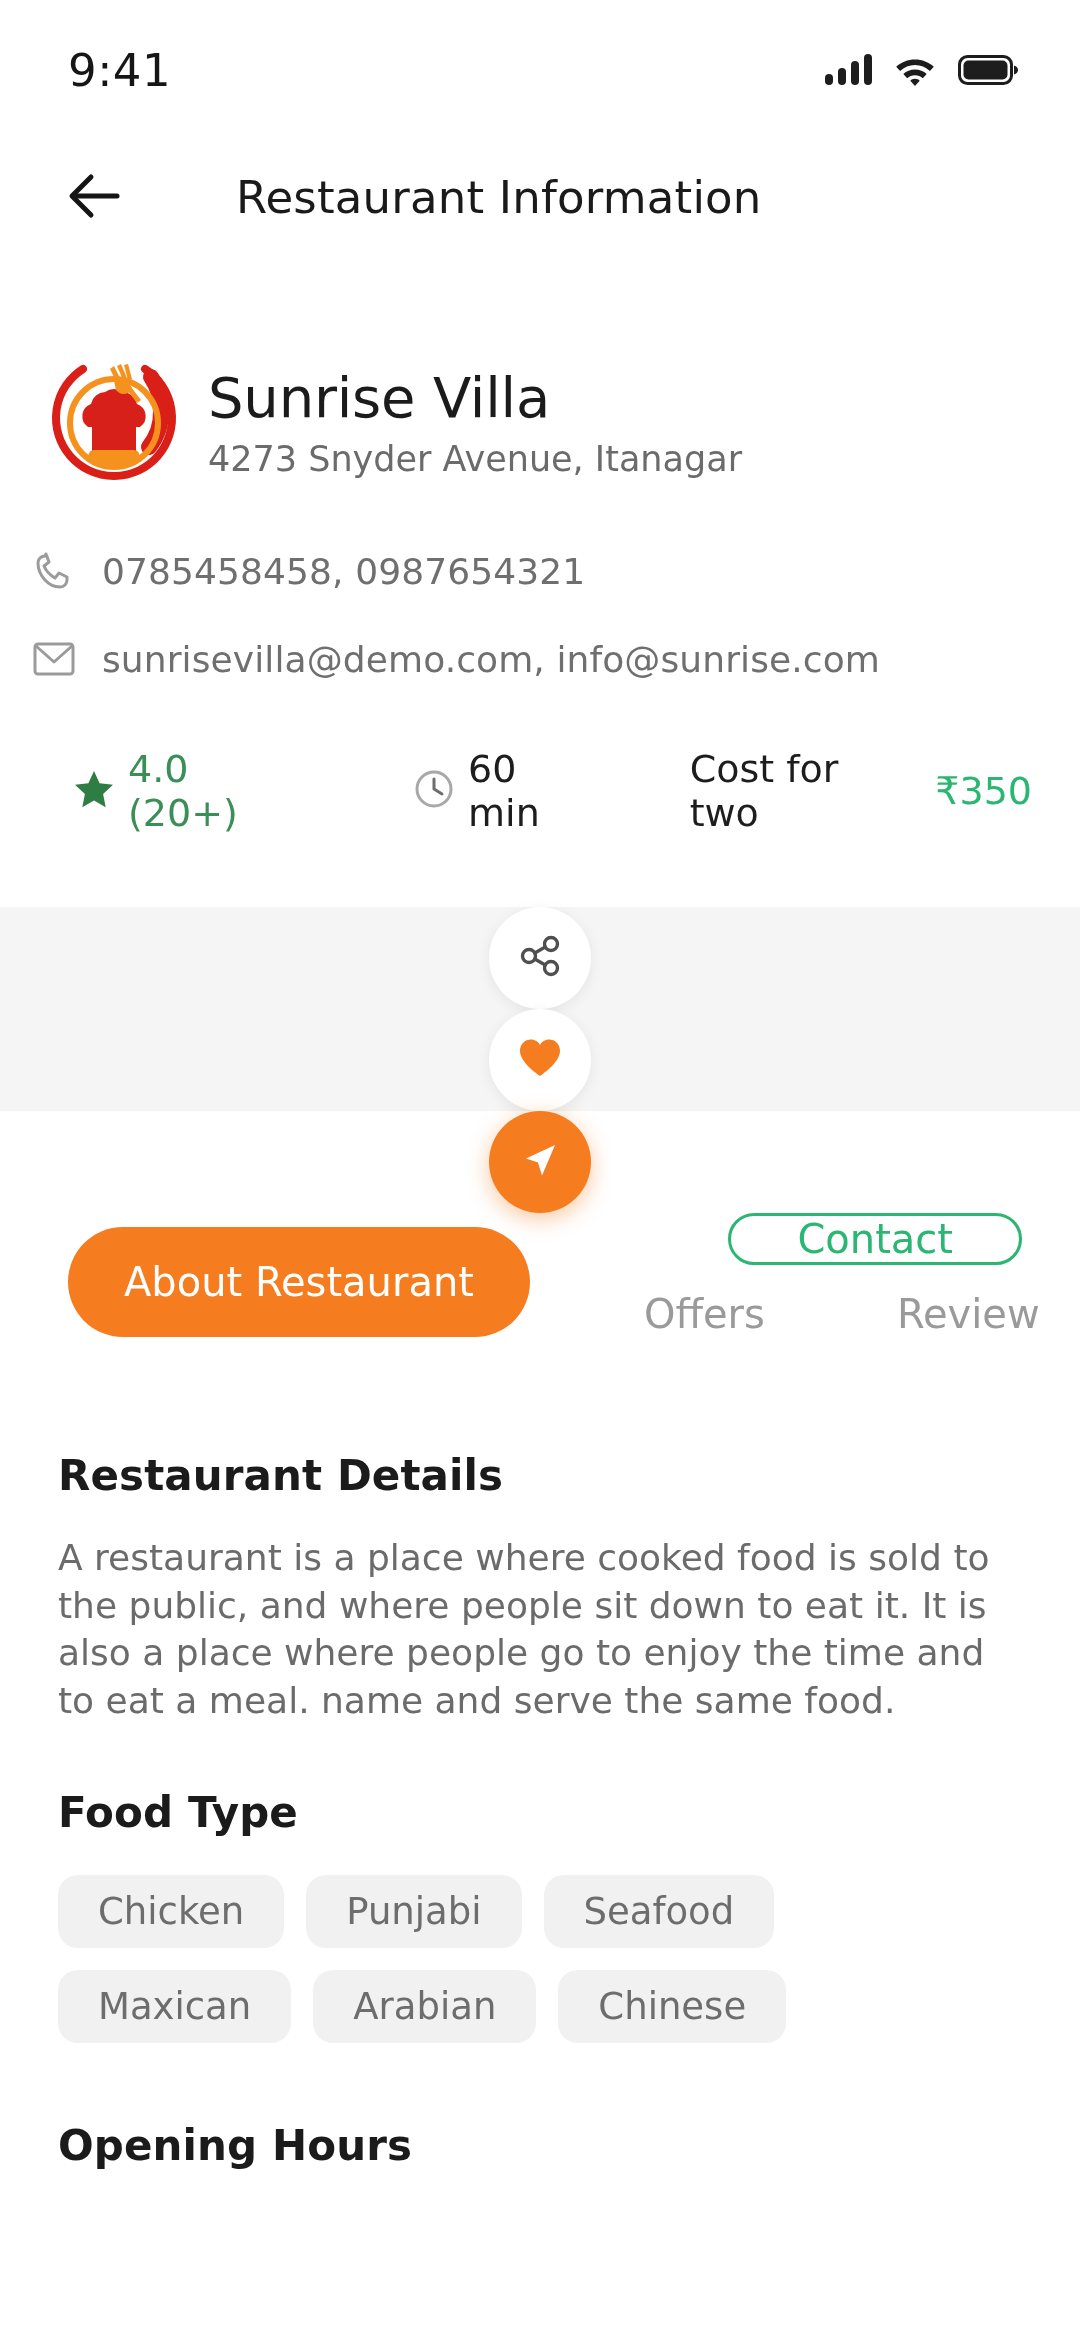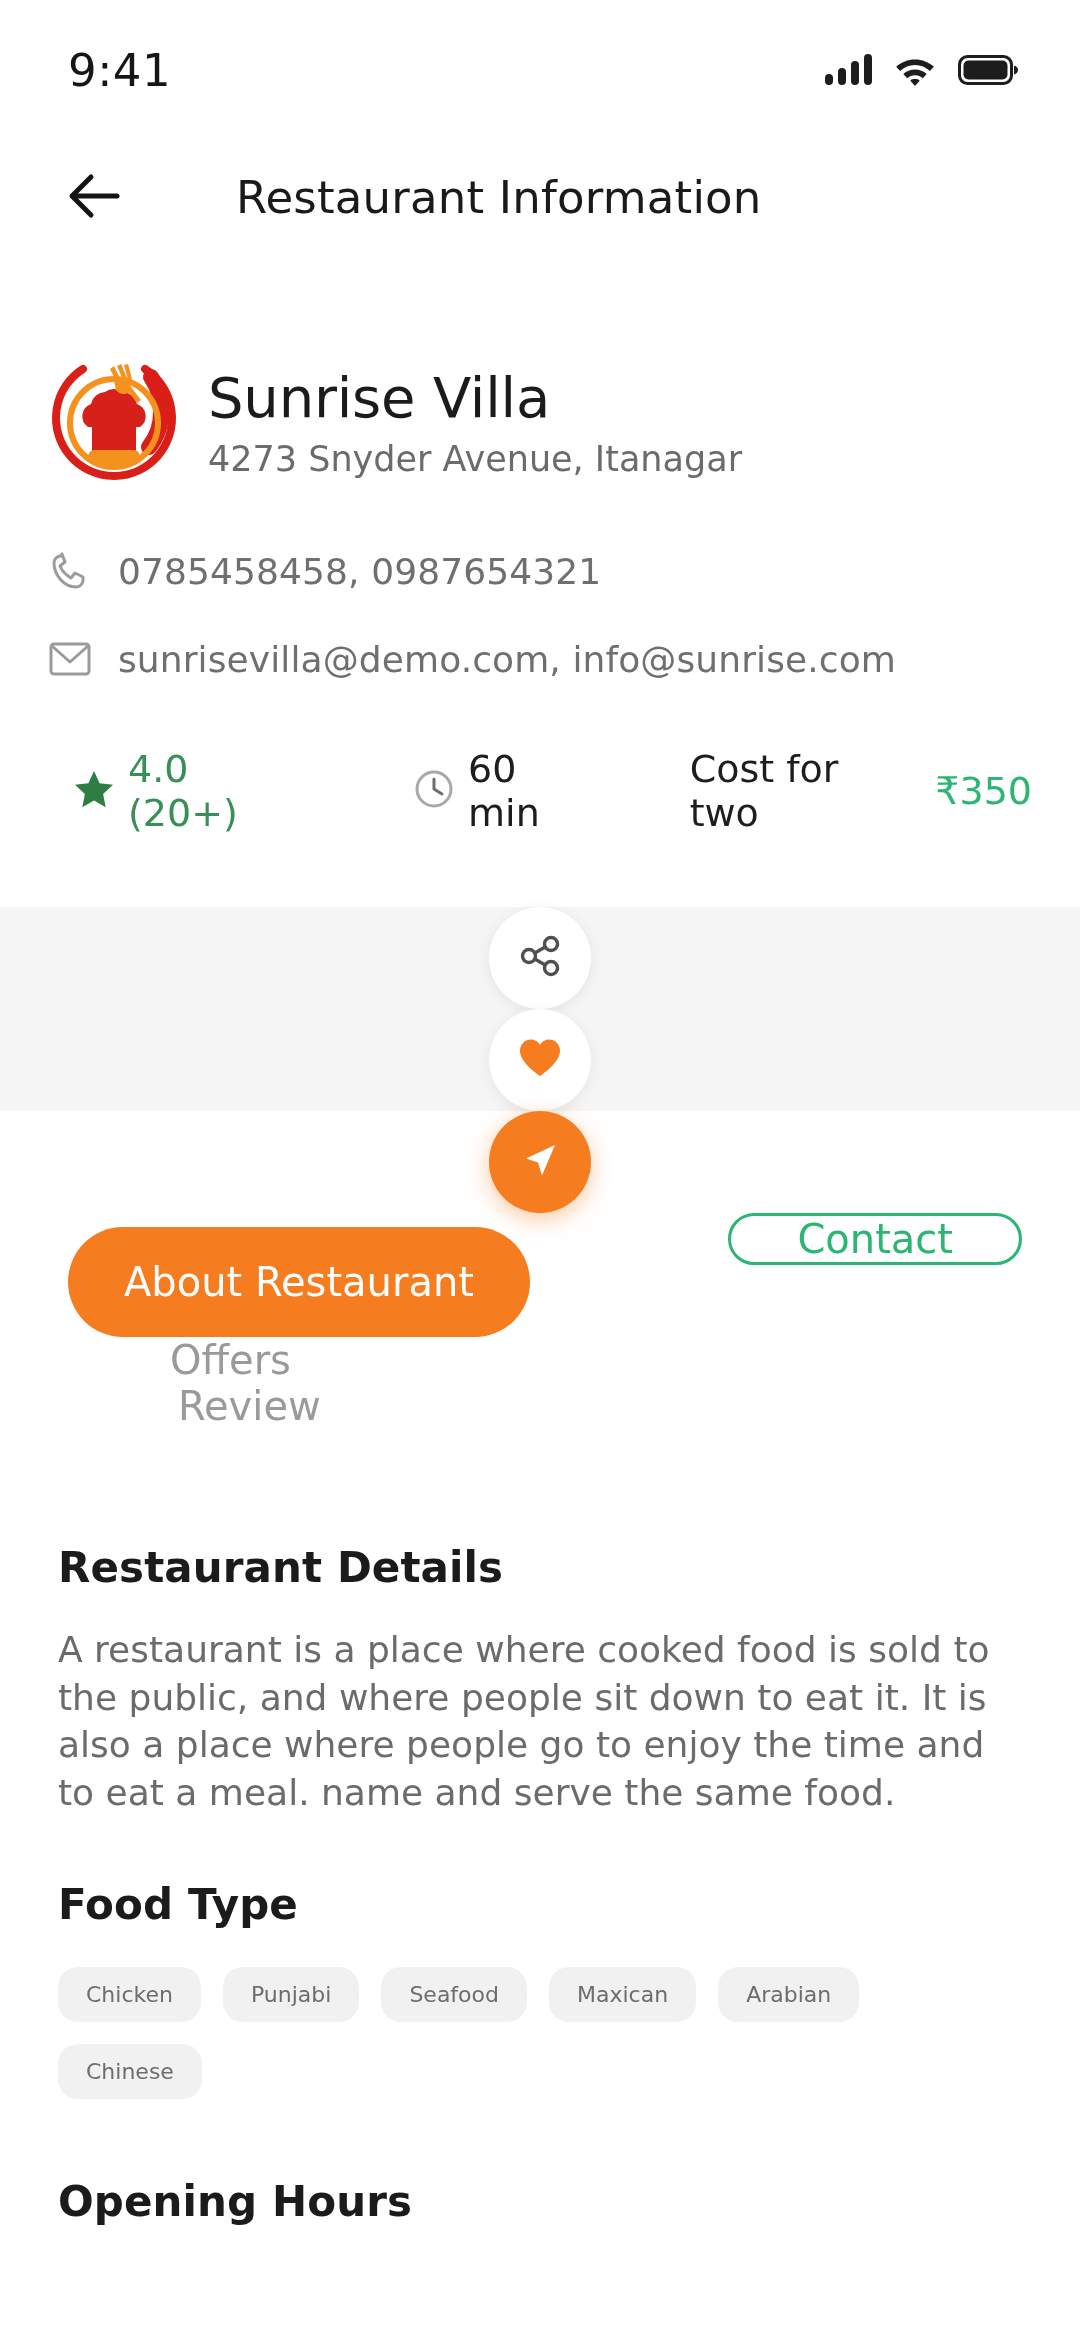"0785458458, 0987654321" .contact-lines { padding: 62px 48px 0 48px -> 62px 48px 0 32px }
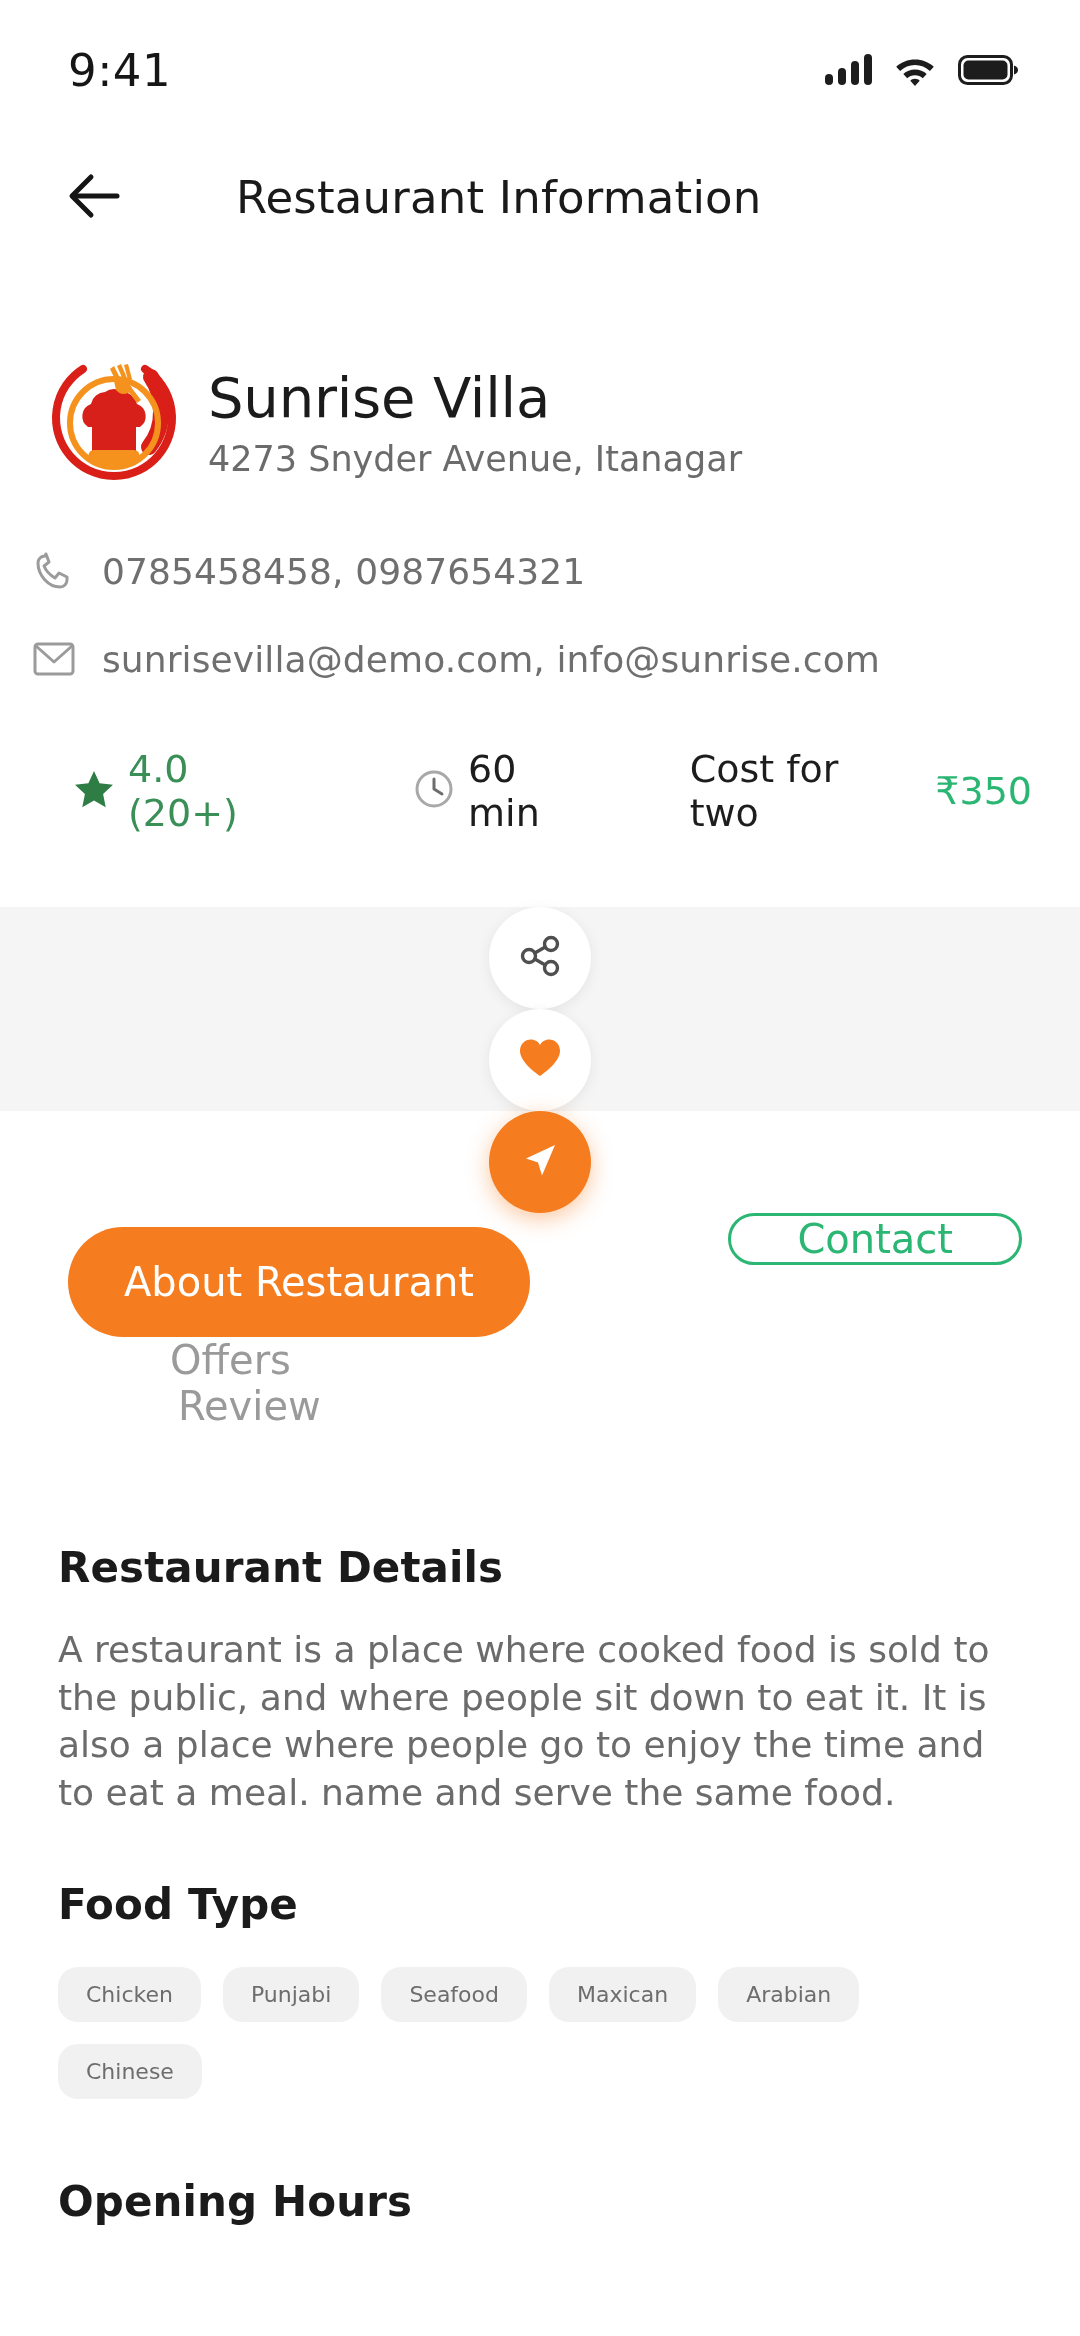"About Restaurant" .tabs { align-items: flex-start -> flex-end; flex-direction: column -> none; gap: 0 -> 12px }
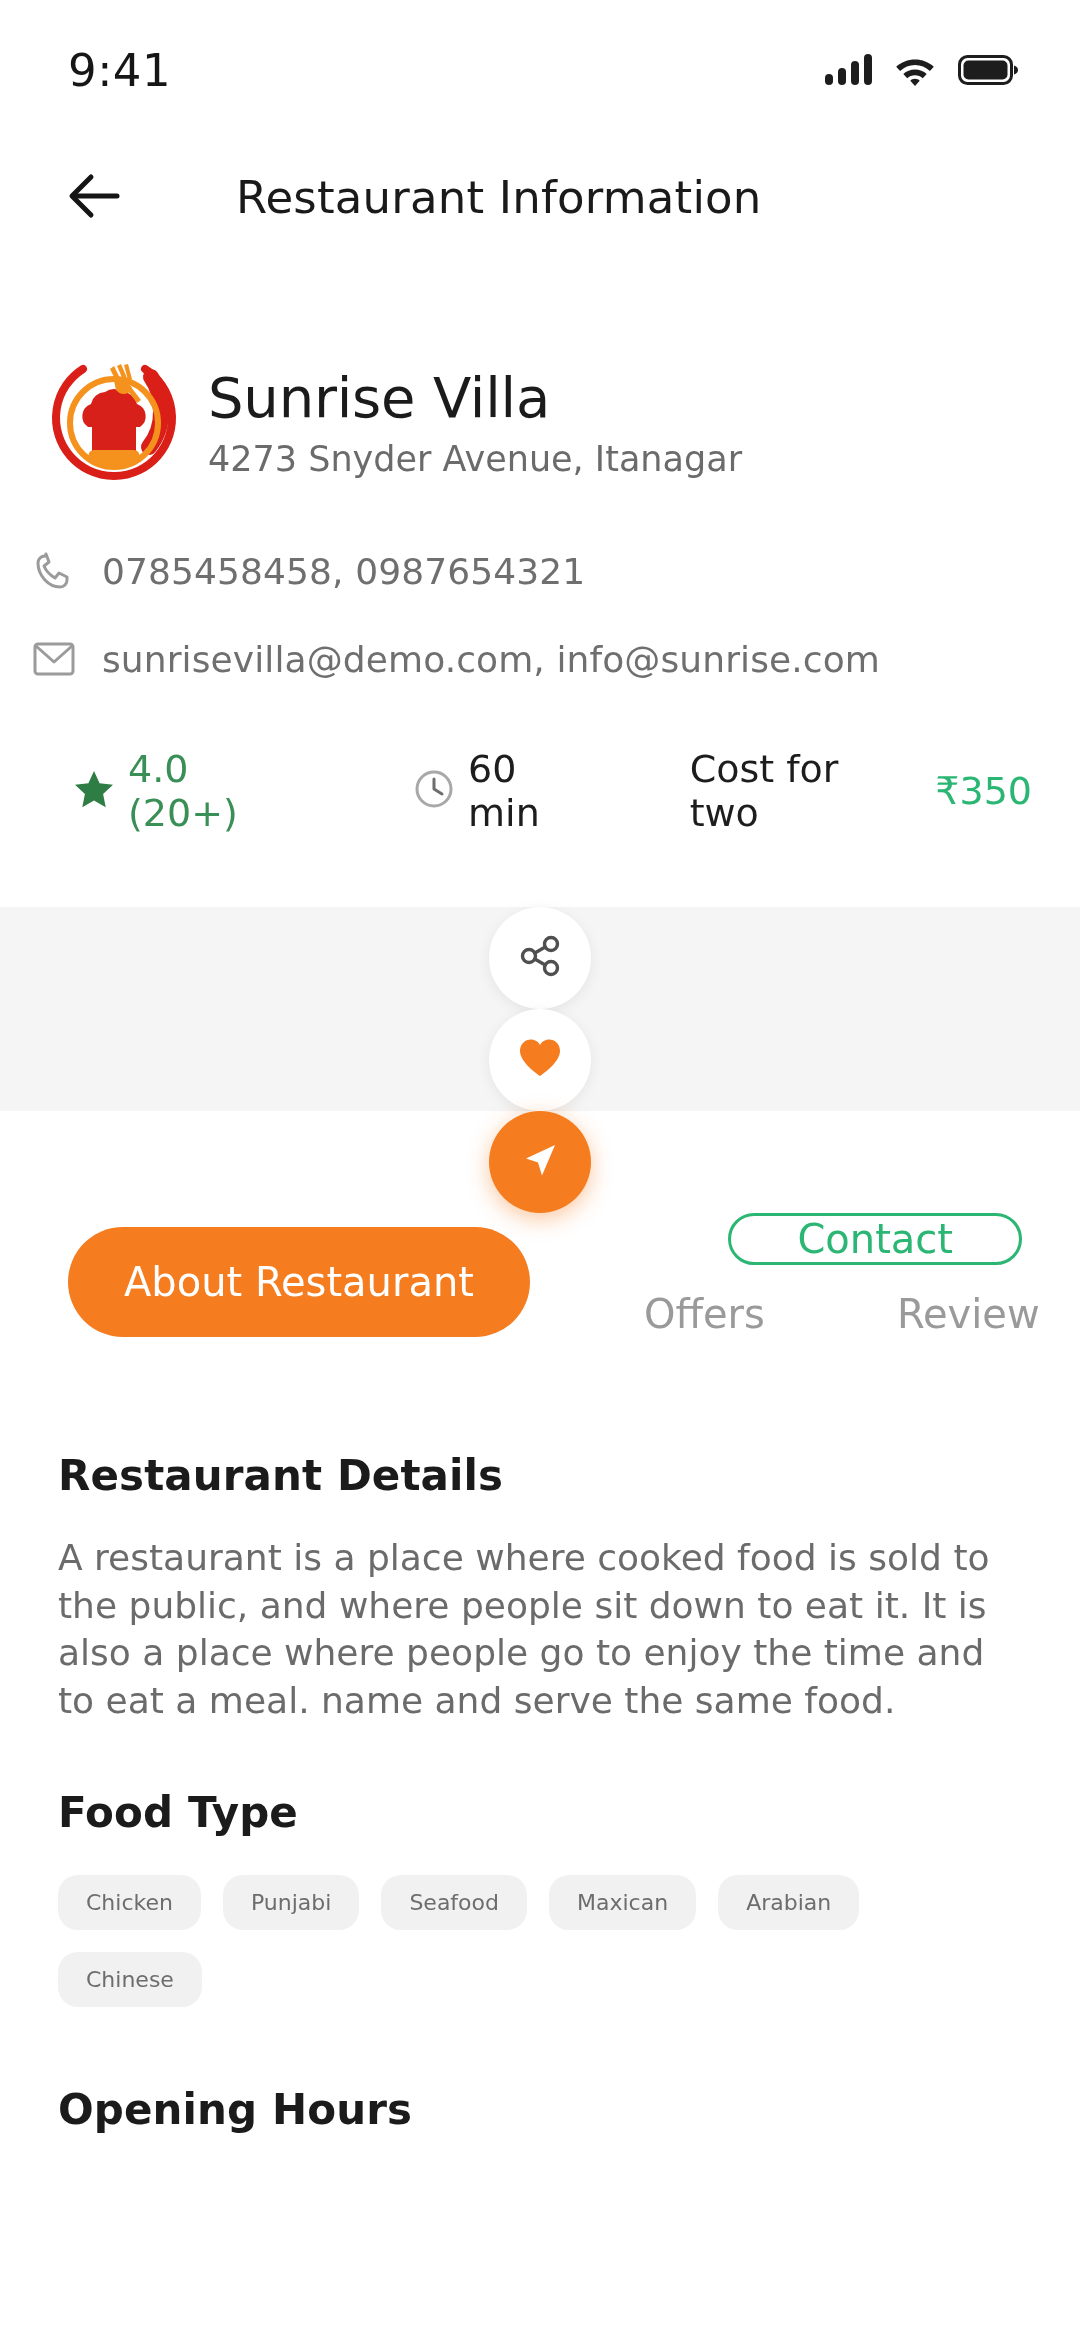"Chicken" .tag { font-size: 22px -> 37px; padding: 15px 28px -> 15px 40px }
